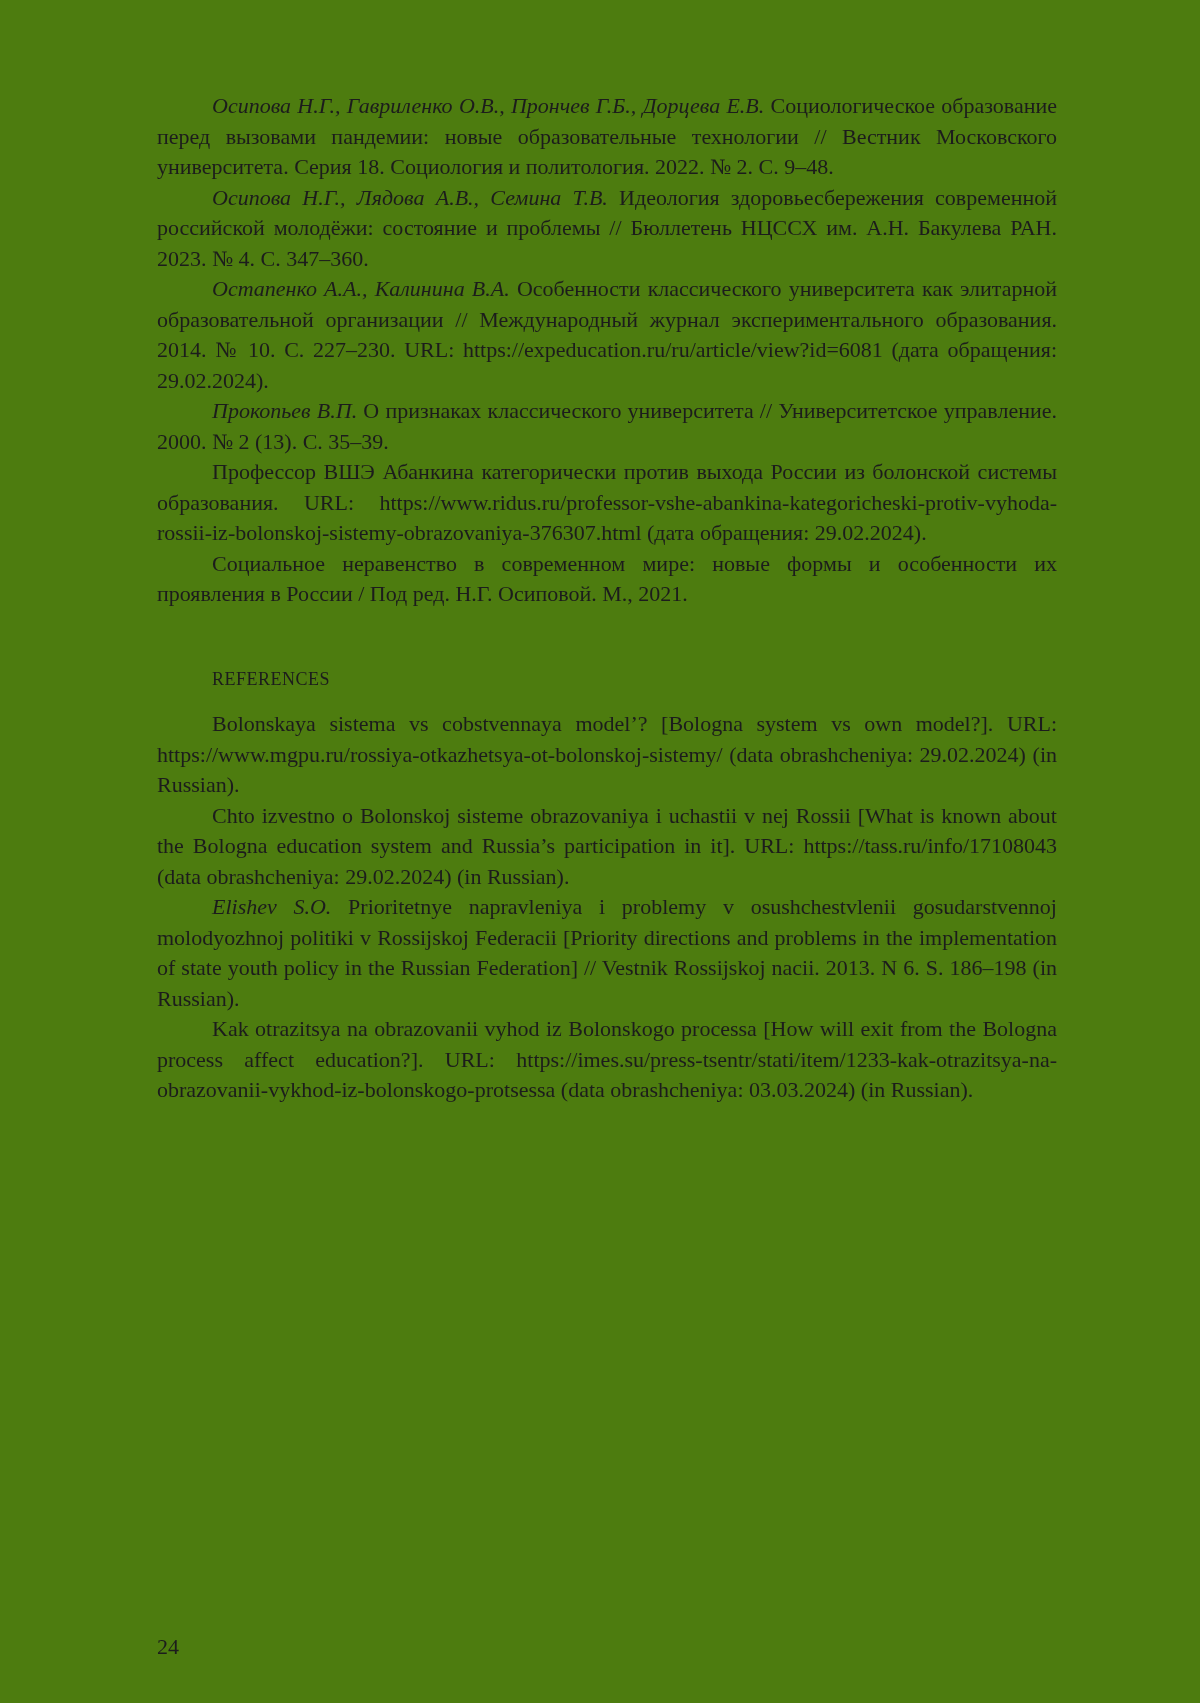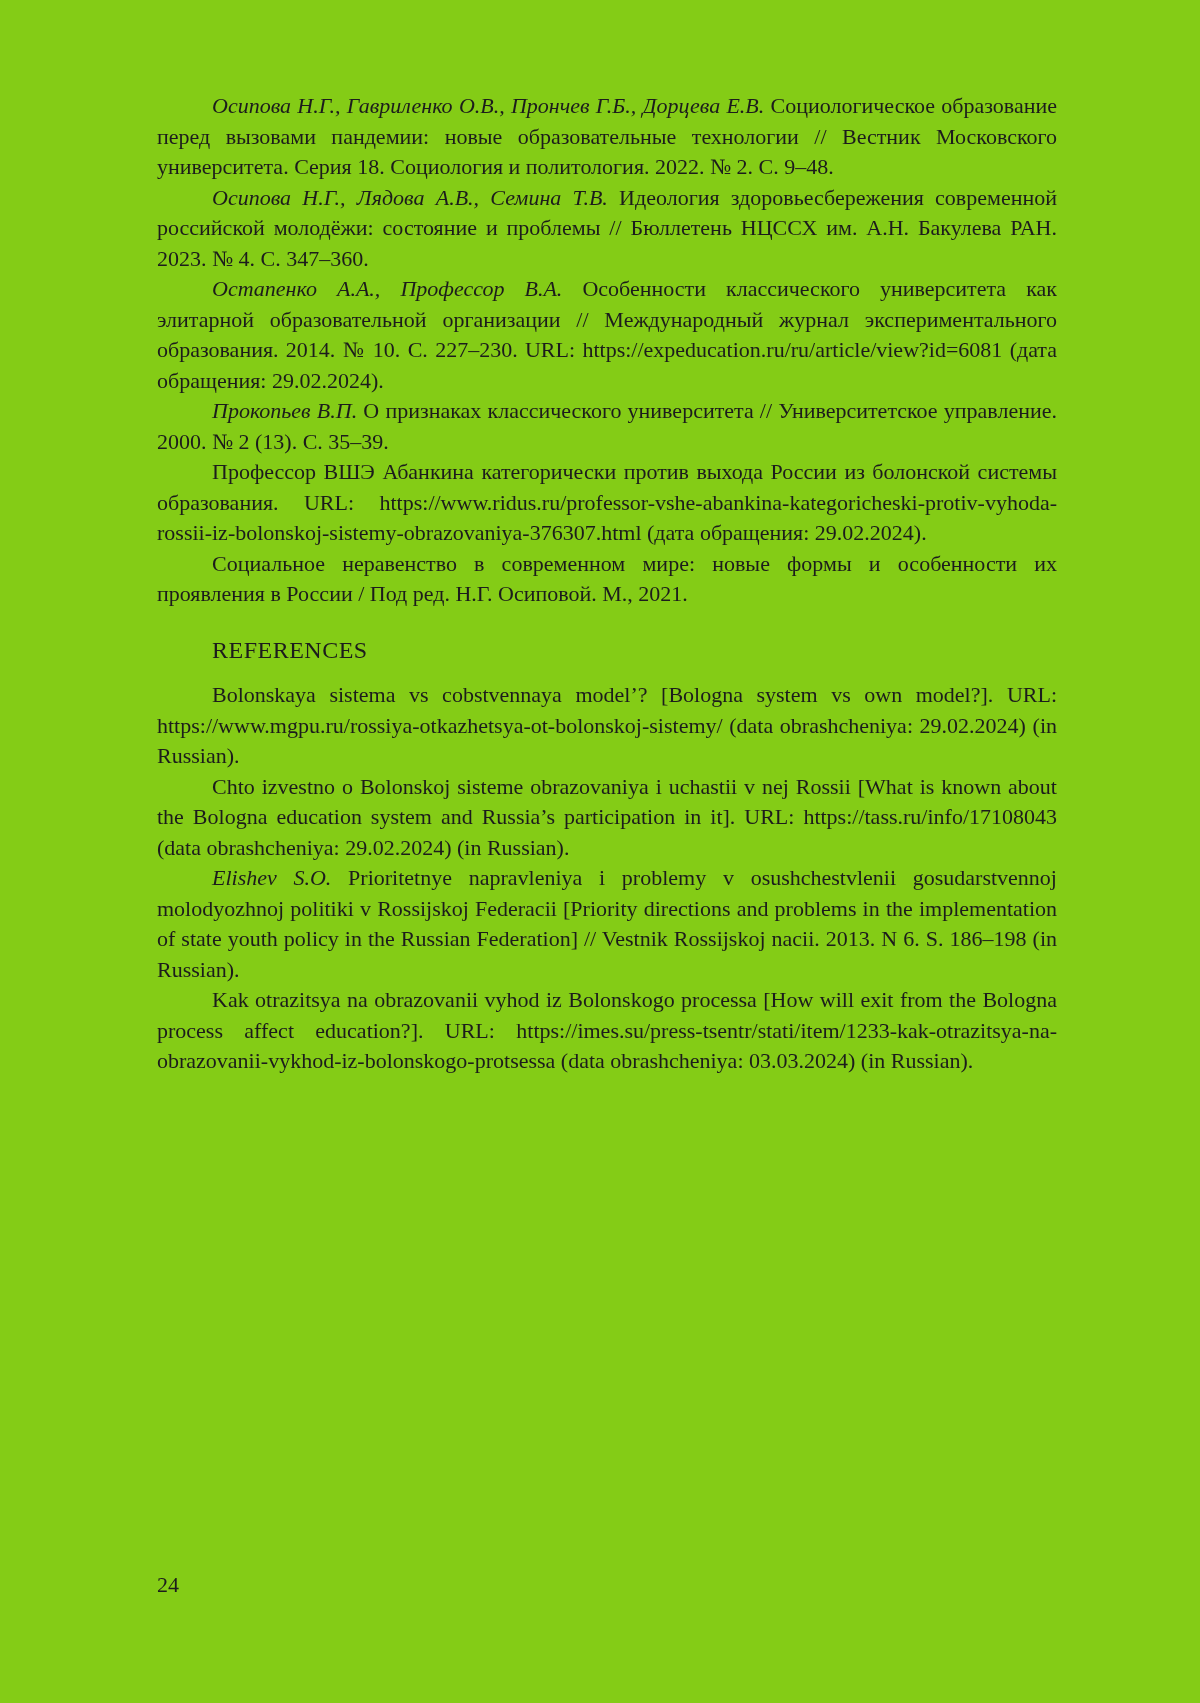"Осипова Н.Г., Гавриленко О.В., Прончев" .page { background: #84cc16 -> #4d7c0f }
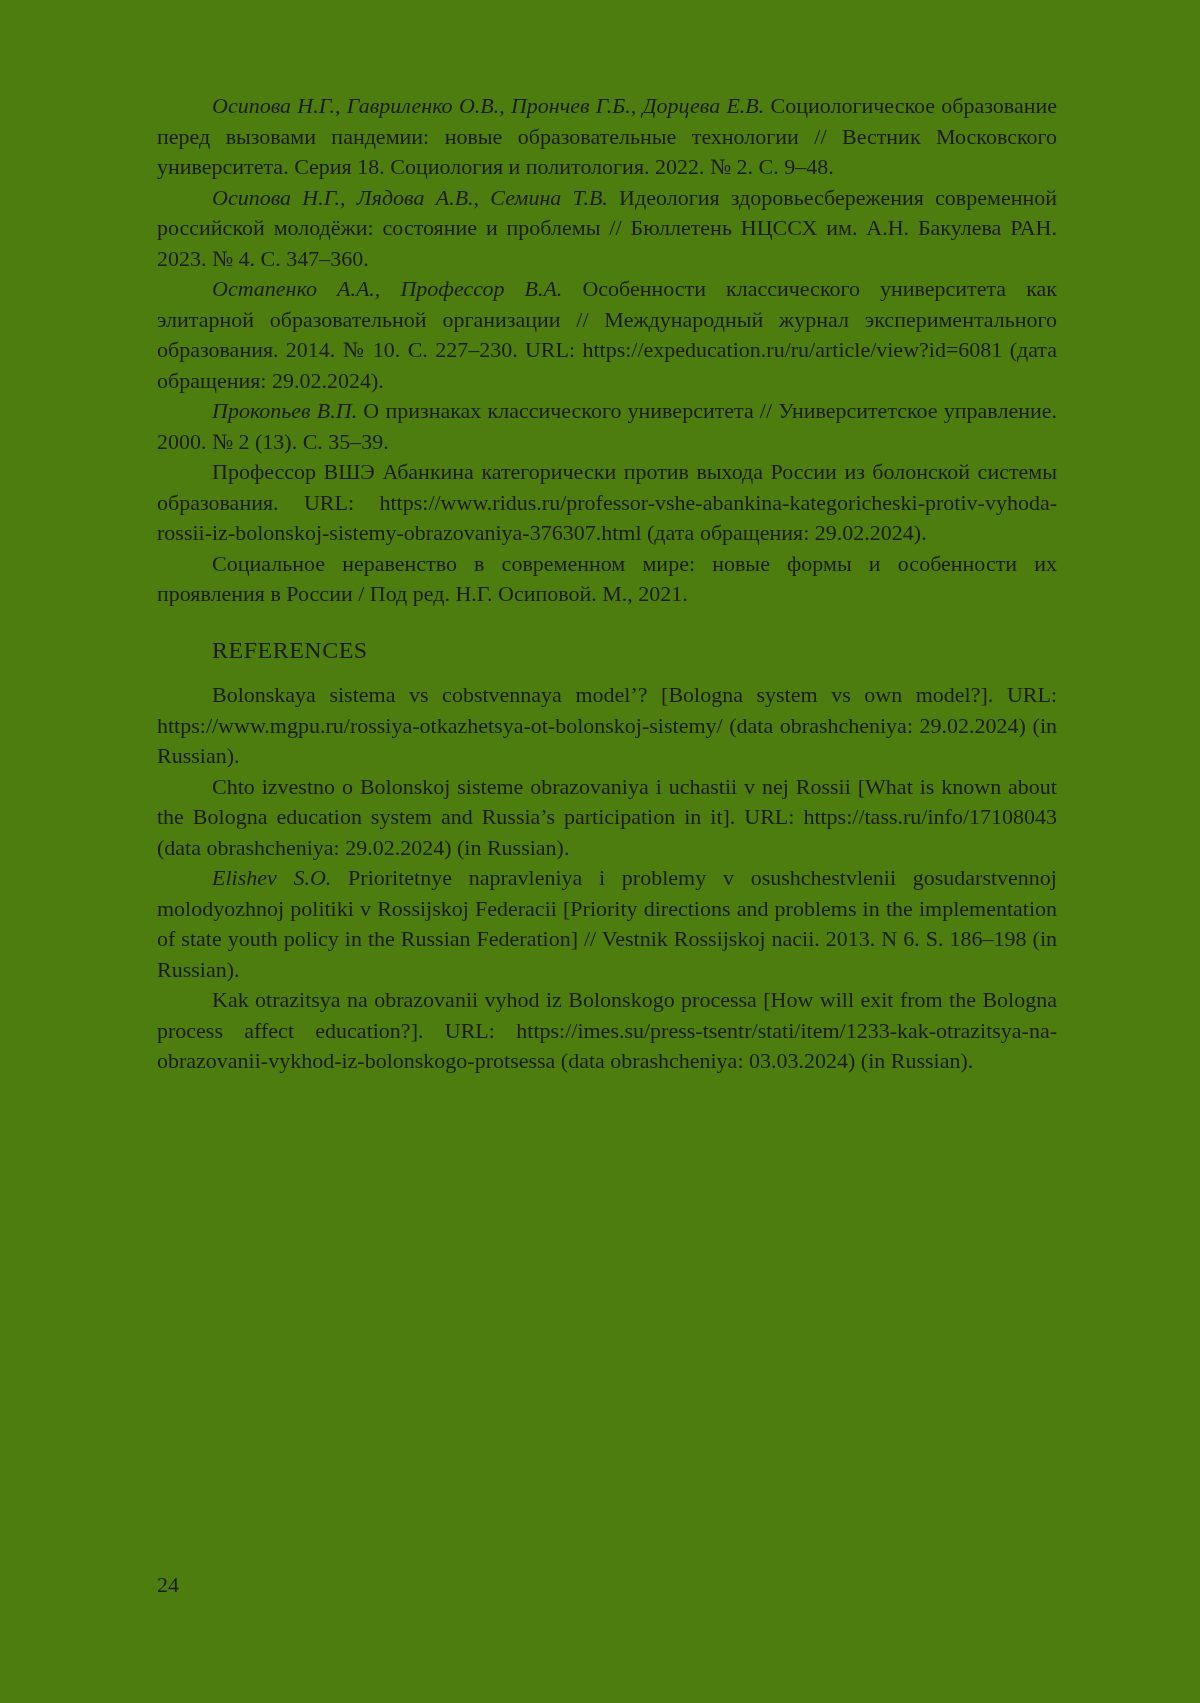"Остапенко А.А., Профессор В.А." i.authors { text: Профессор -> Калинина }
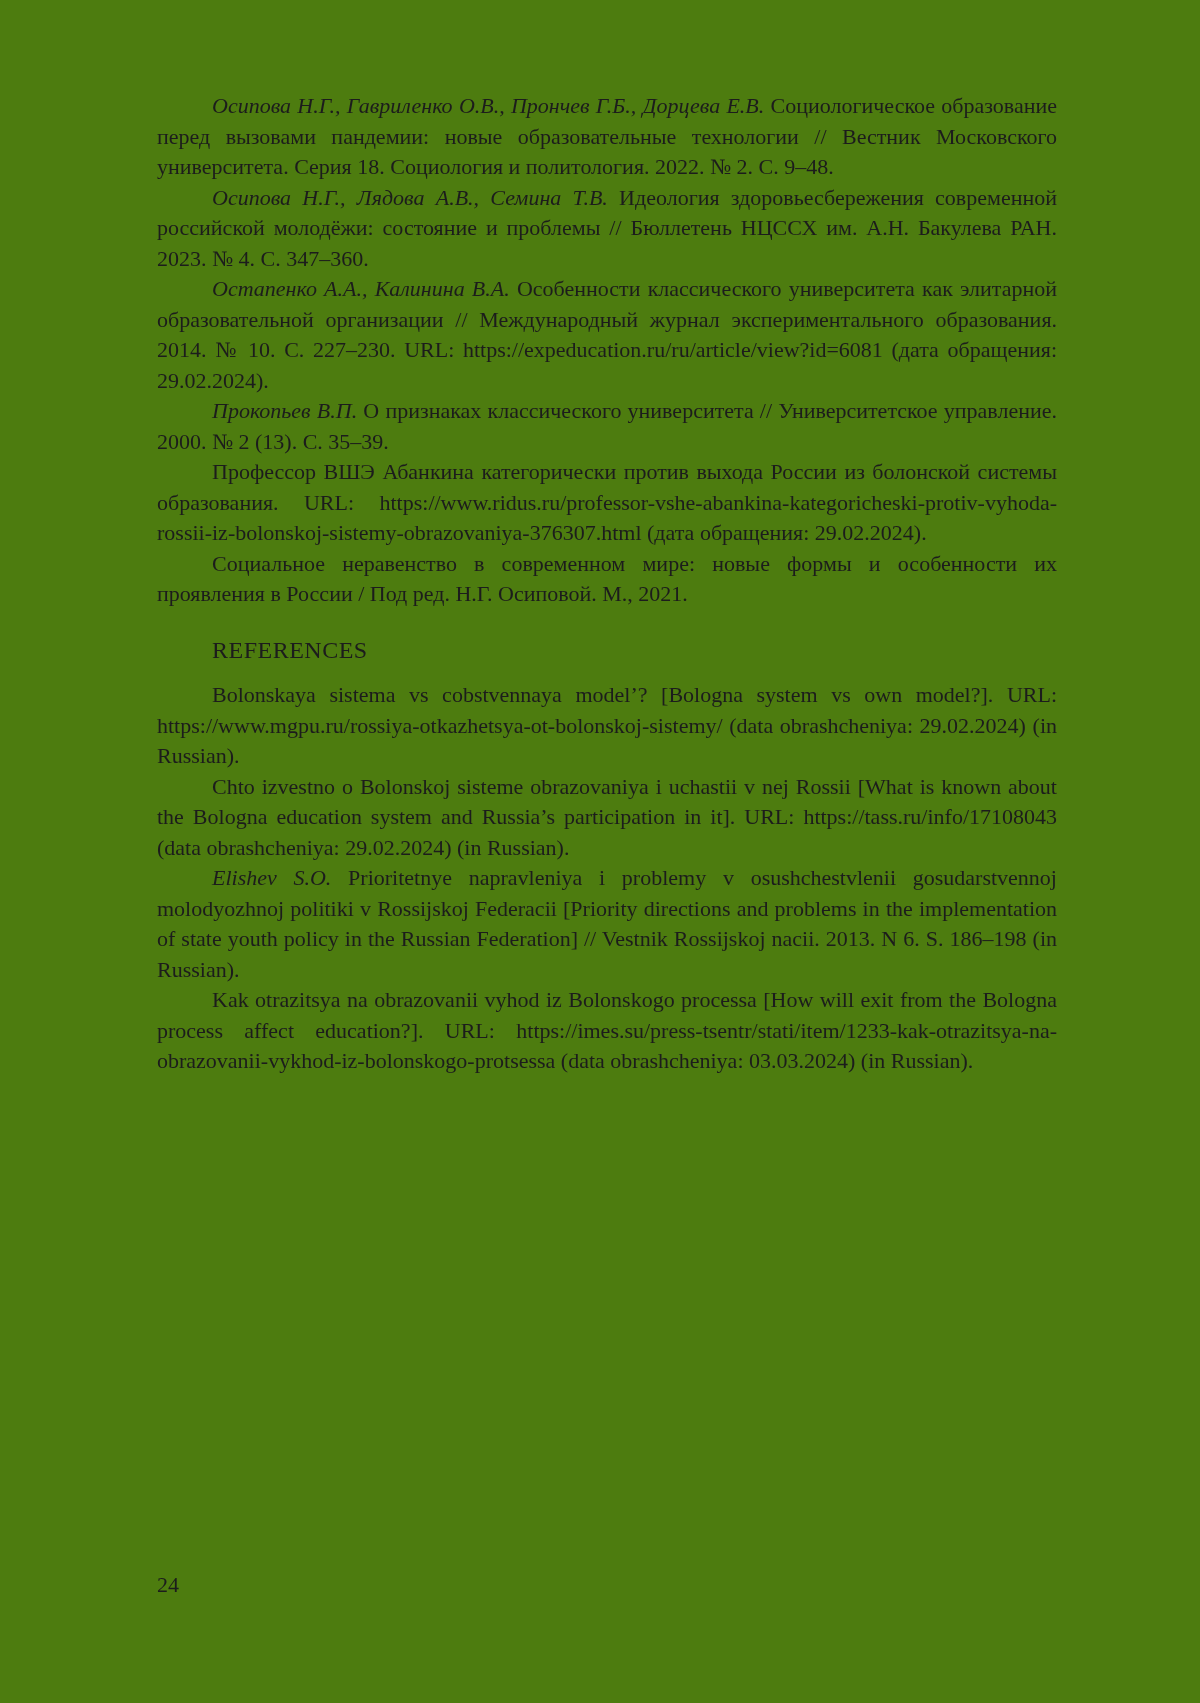"REFERENCES" .refs-heading { font-size: 24px -> 18px; margin: 25px 0 15px 0 -> 54px 0 15px 0 }
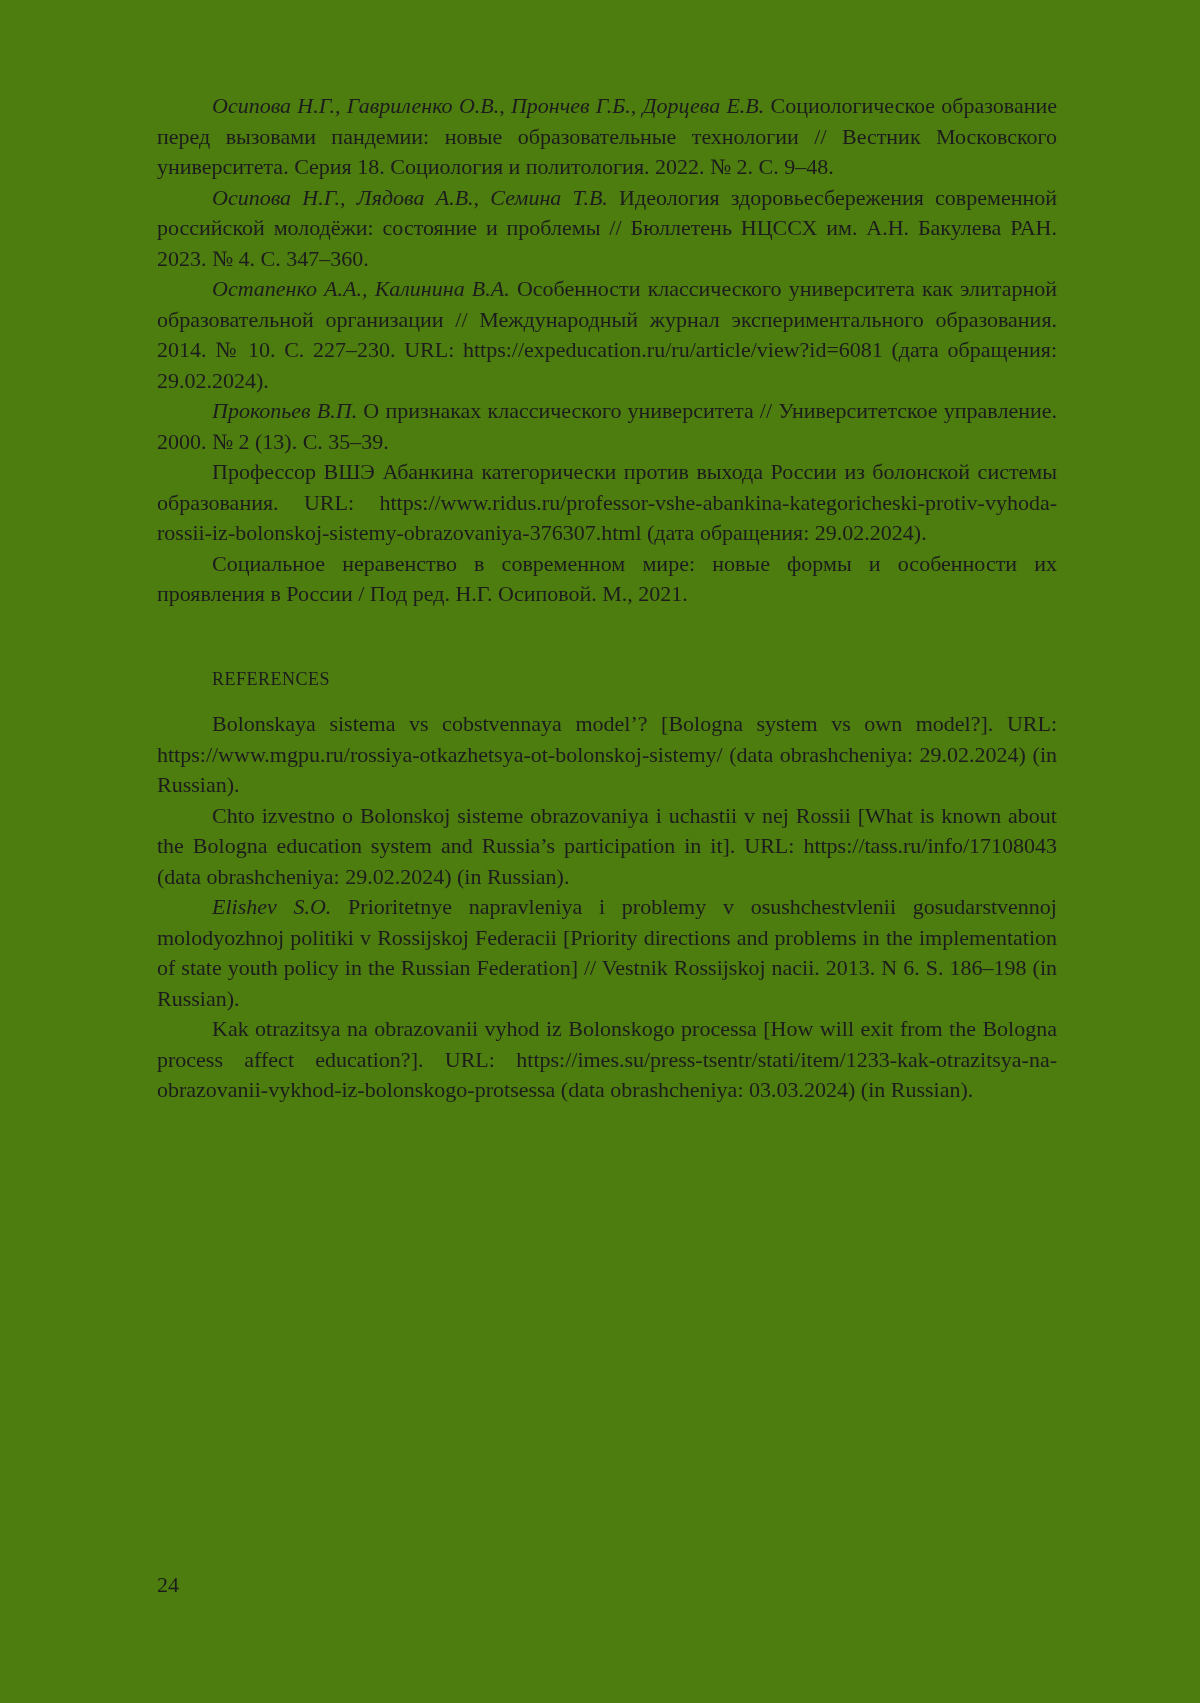"24" .page-number { top: 1570px -> 1632px }
